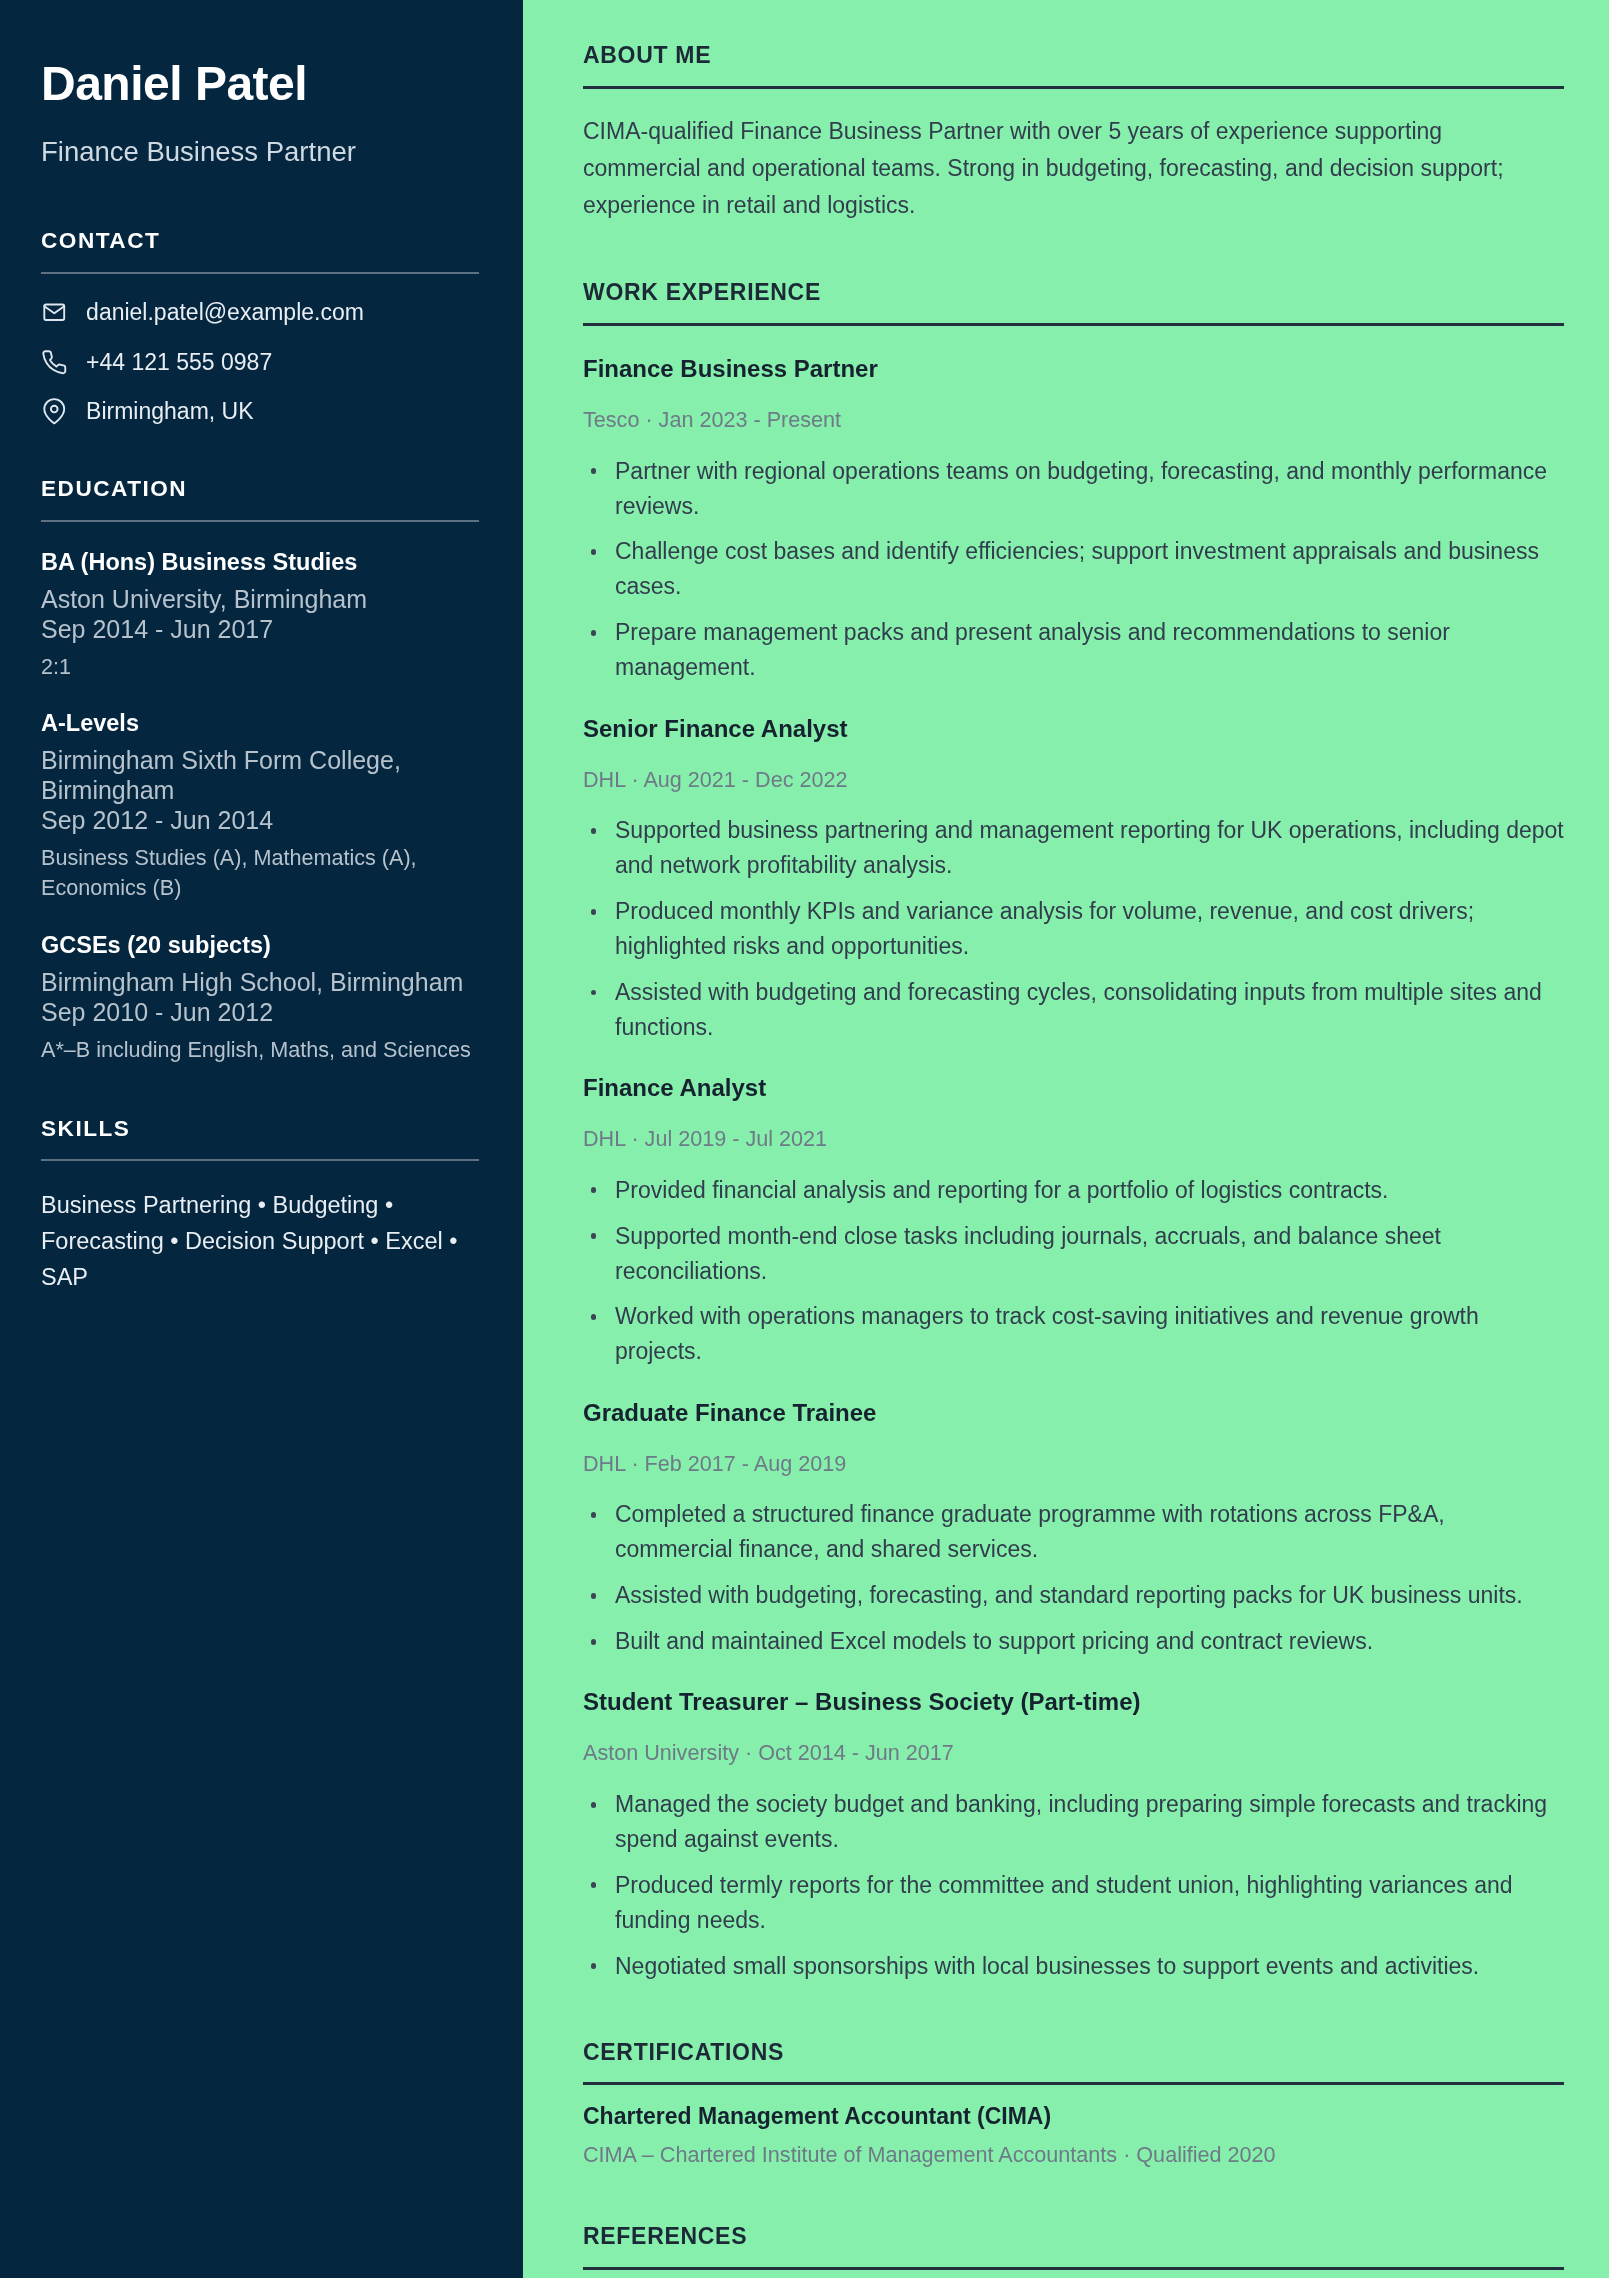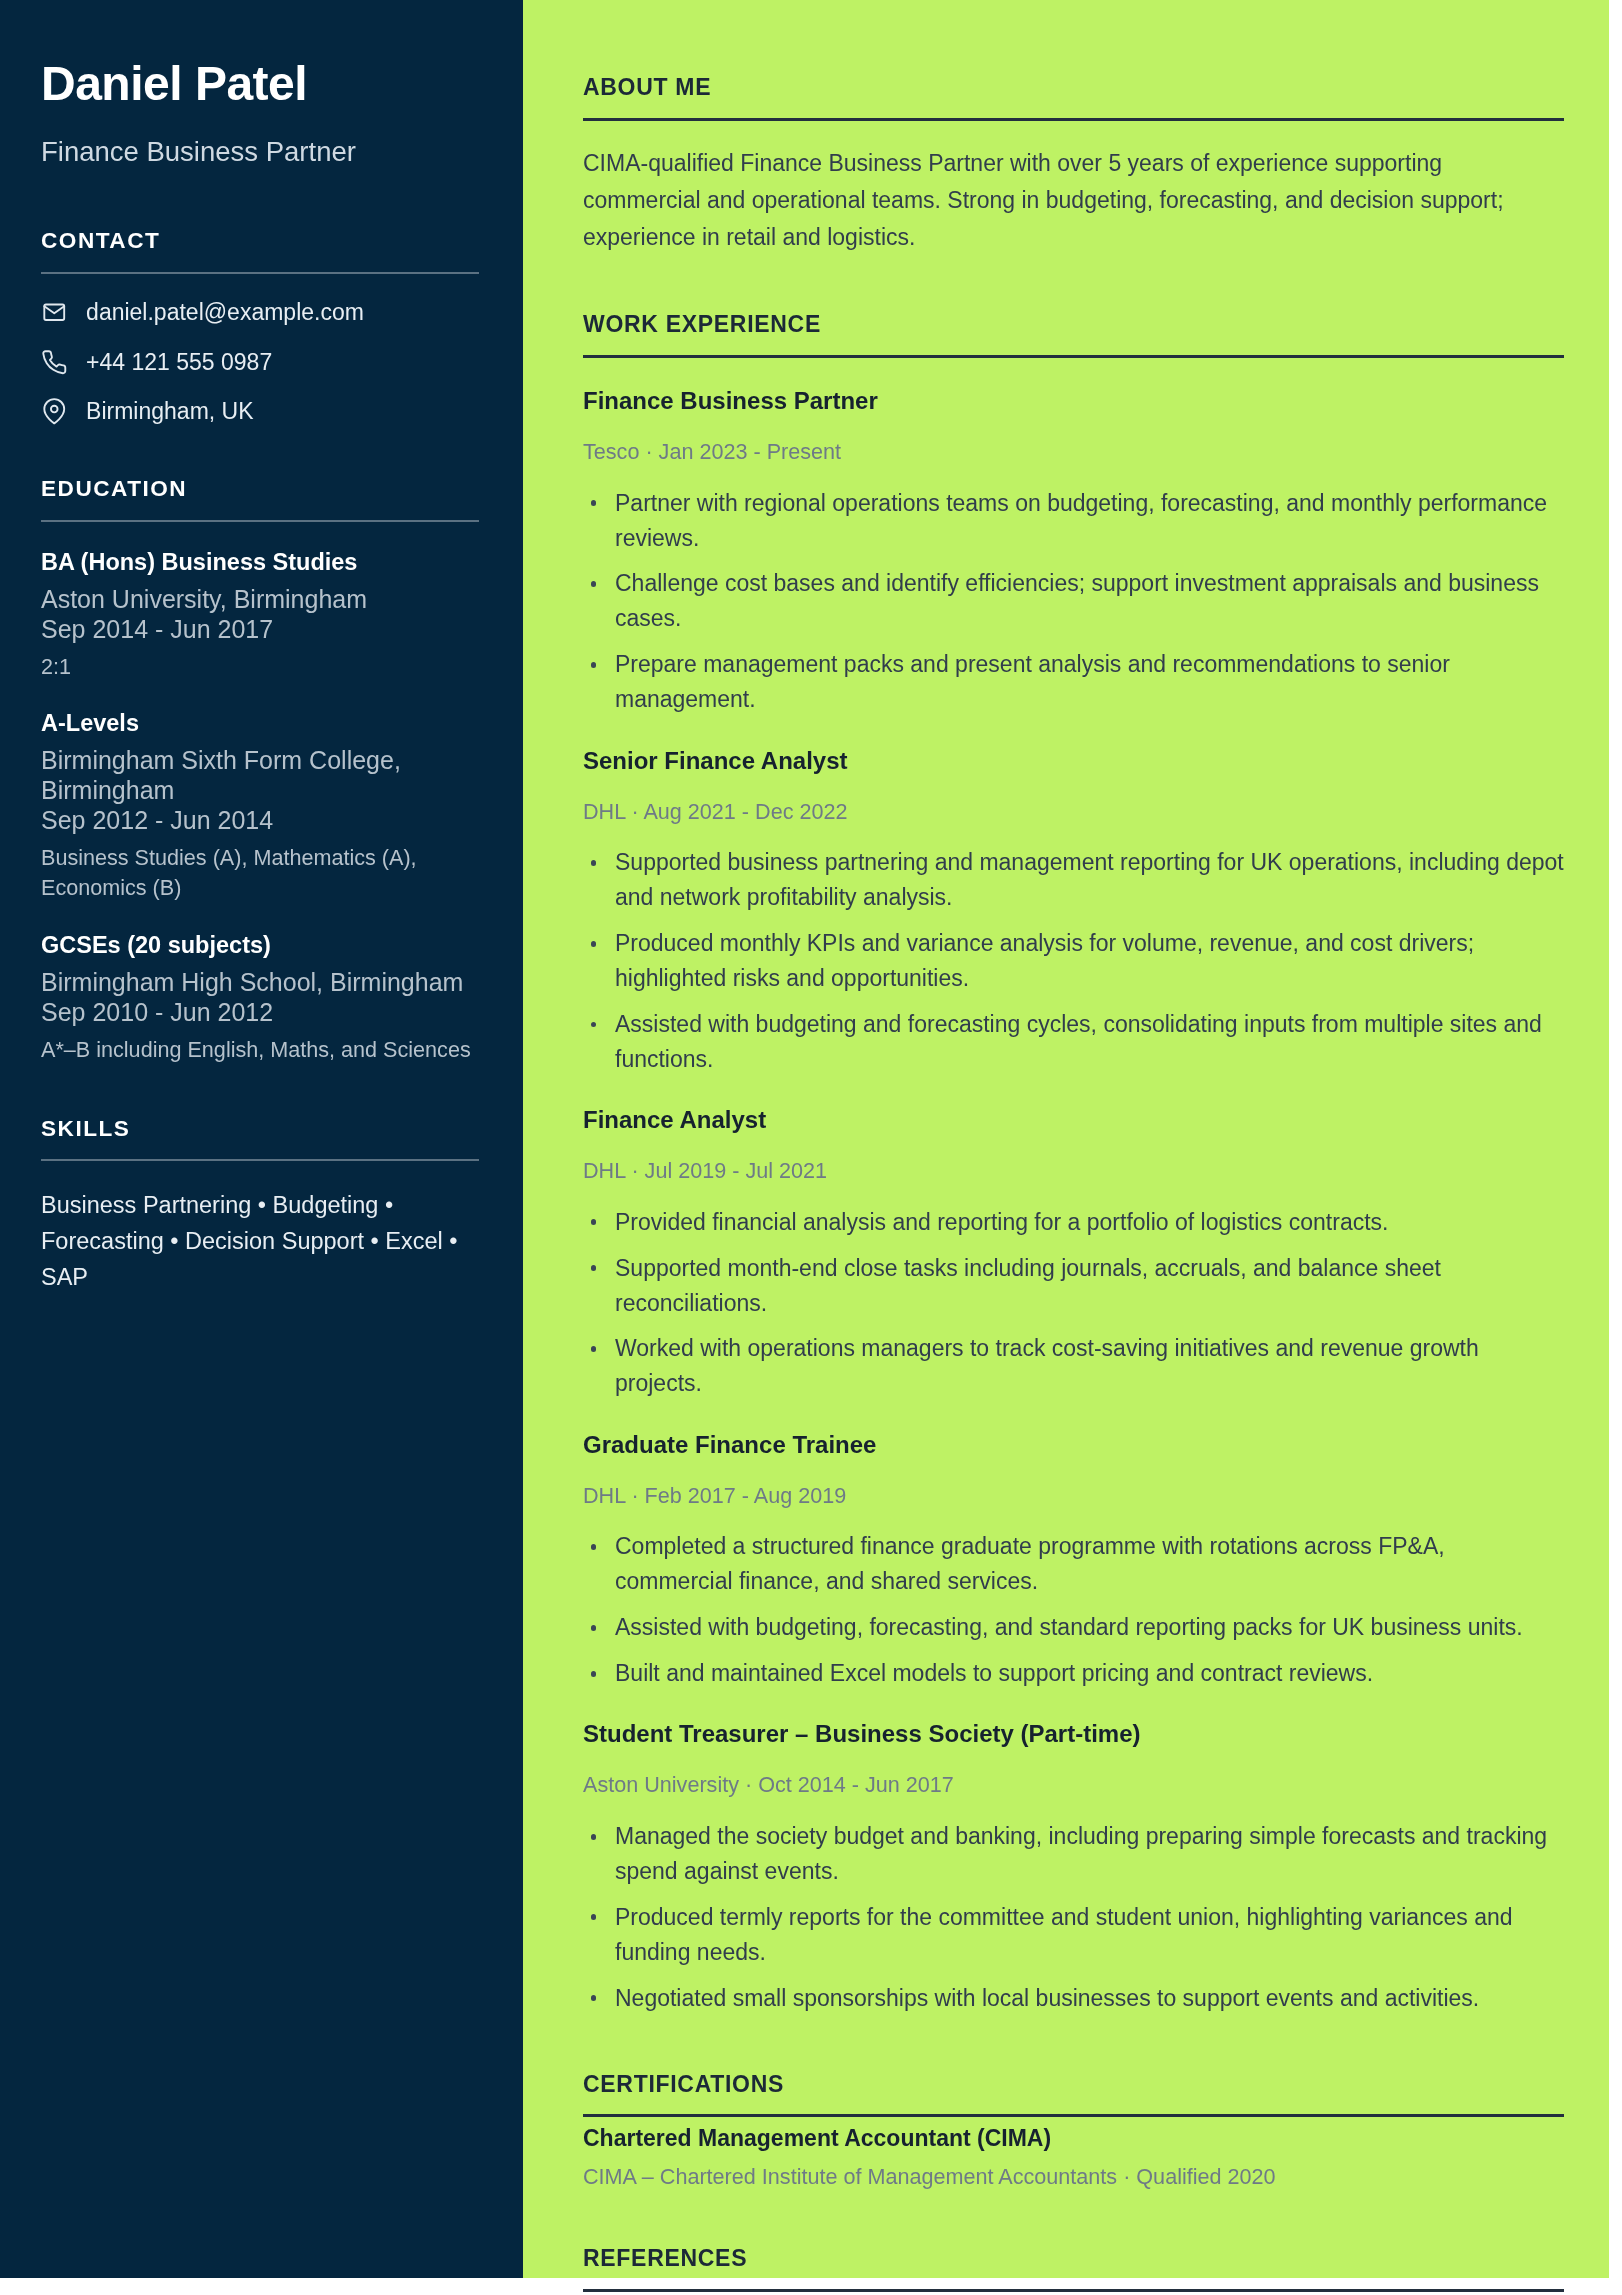"ABOUT ME" .main { background: #bef264 -> #86efac; padding: 74px 59px 0 60px -> 42px 59px 0 60px }
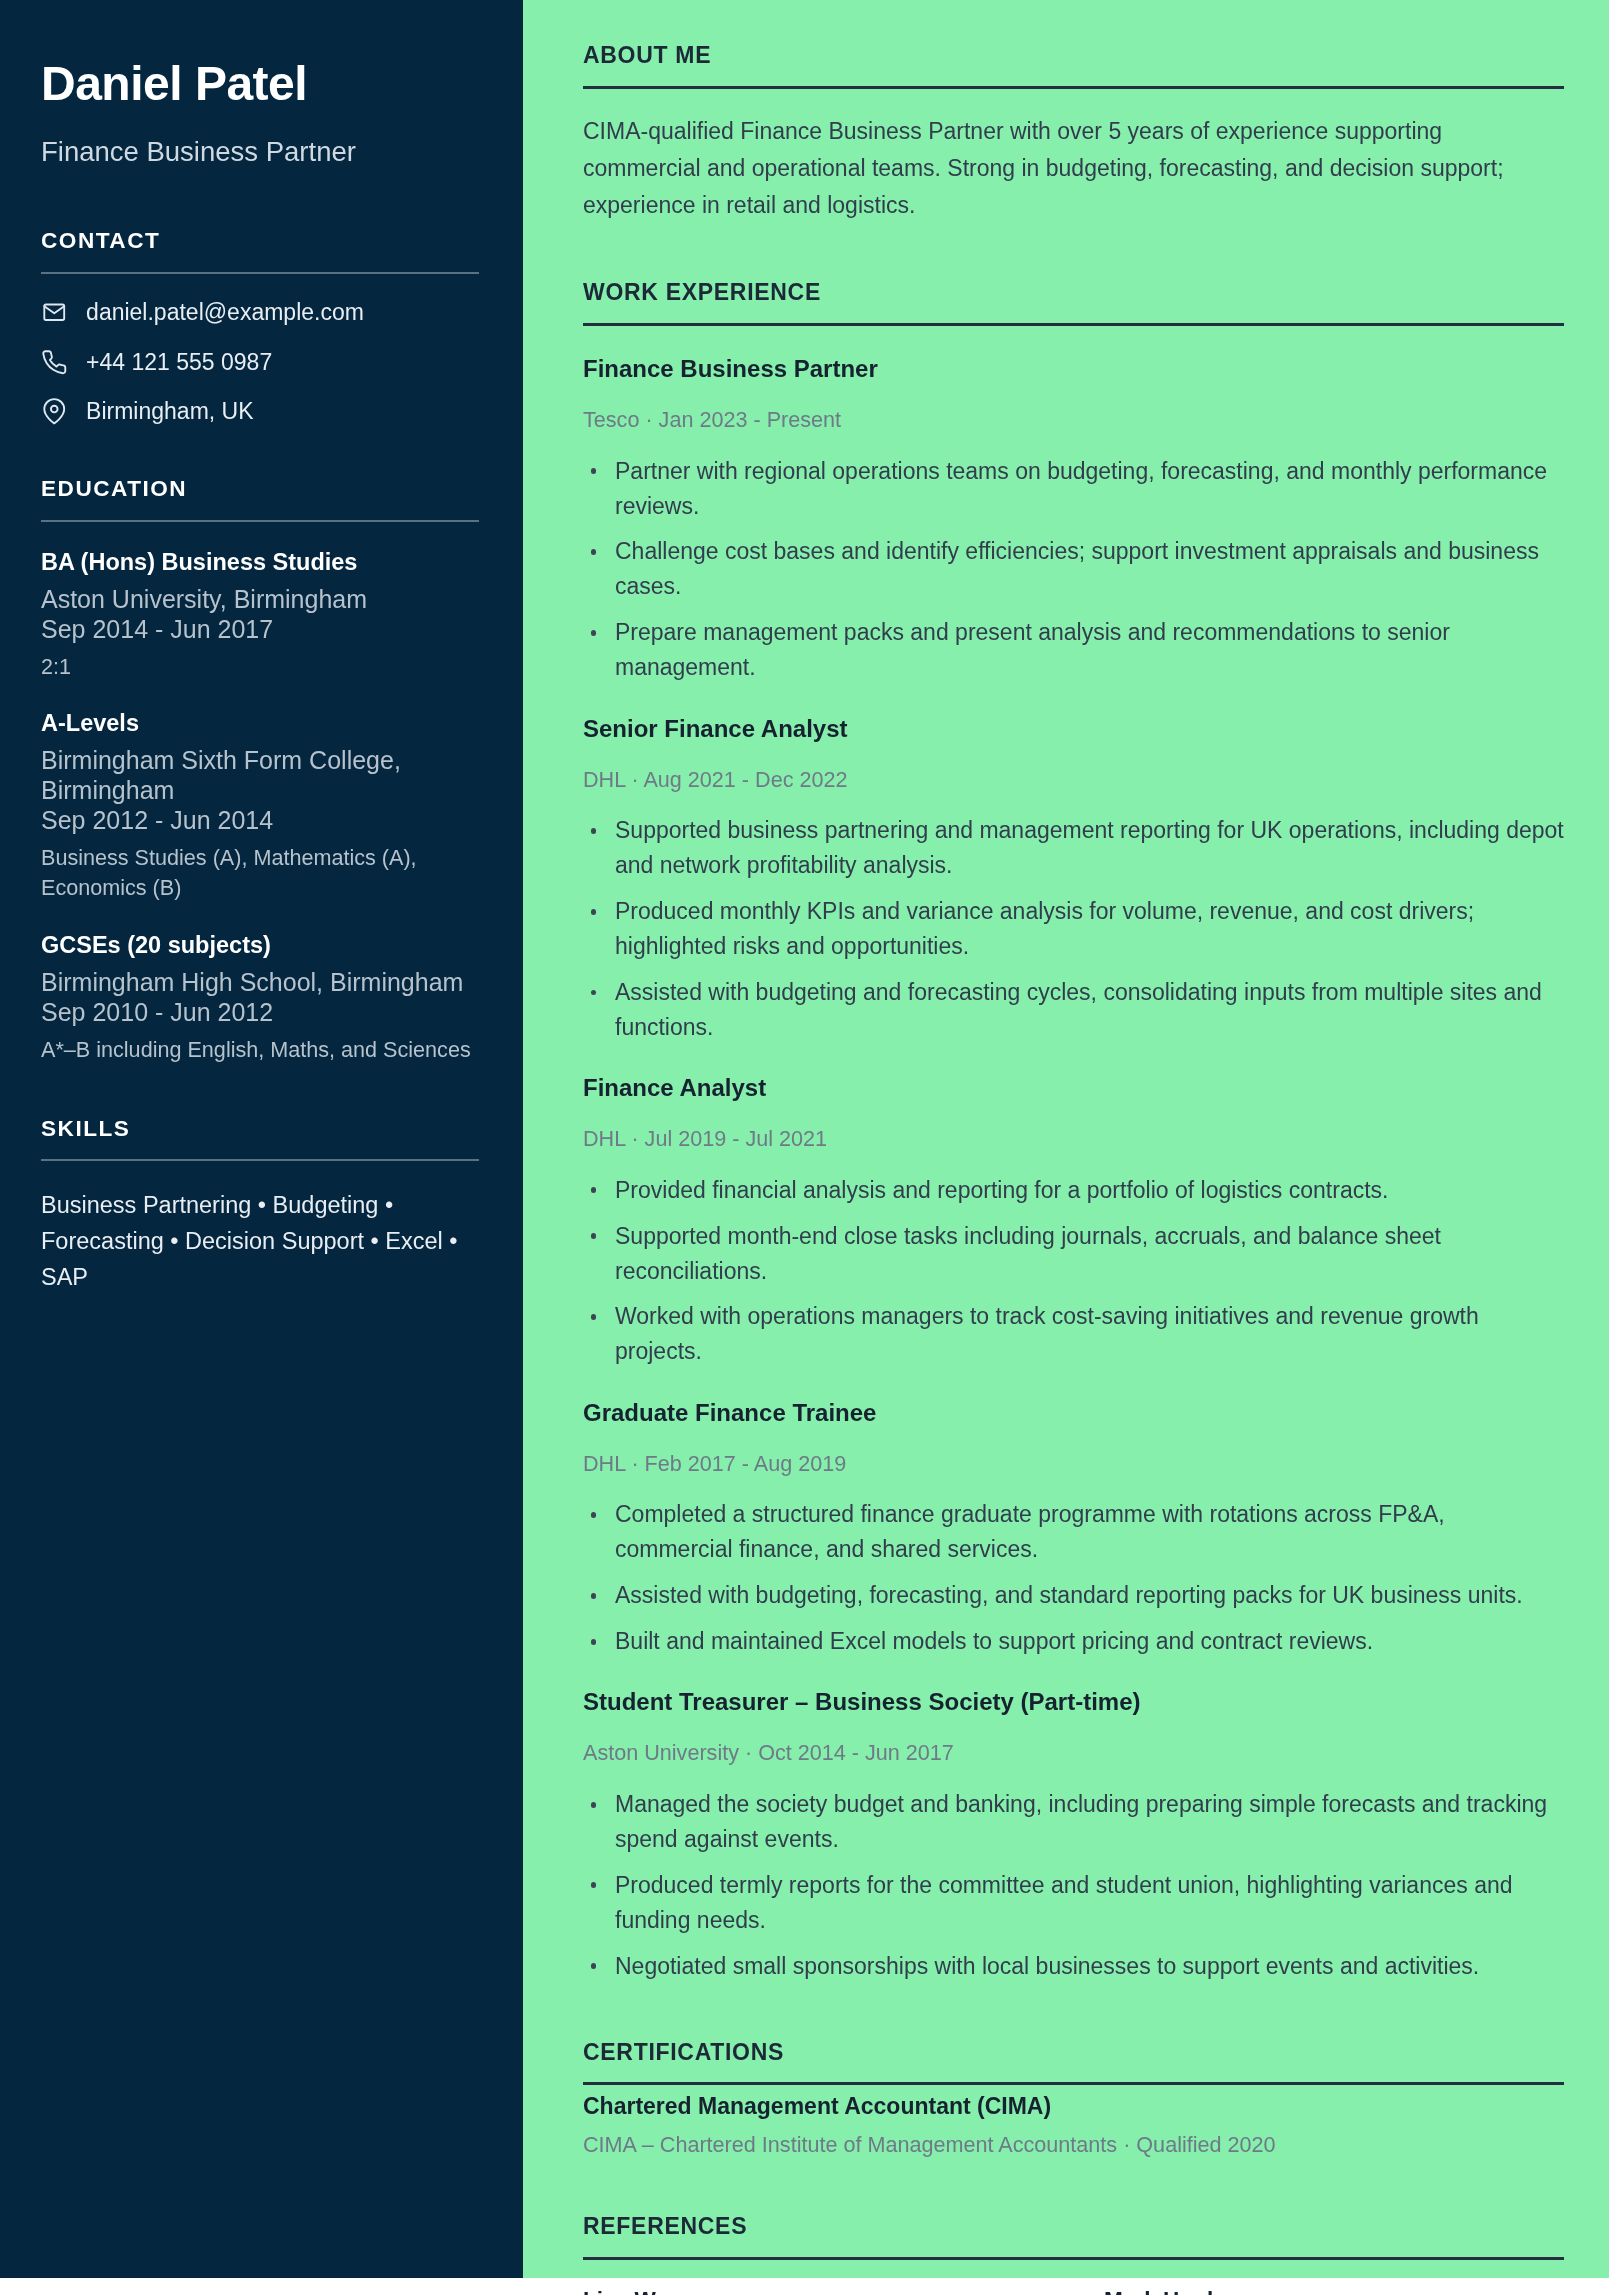"Chartered Management Accountant (CIMA)" .cert { margin-top: 8px -> 18px }
